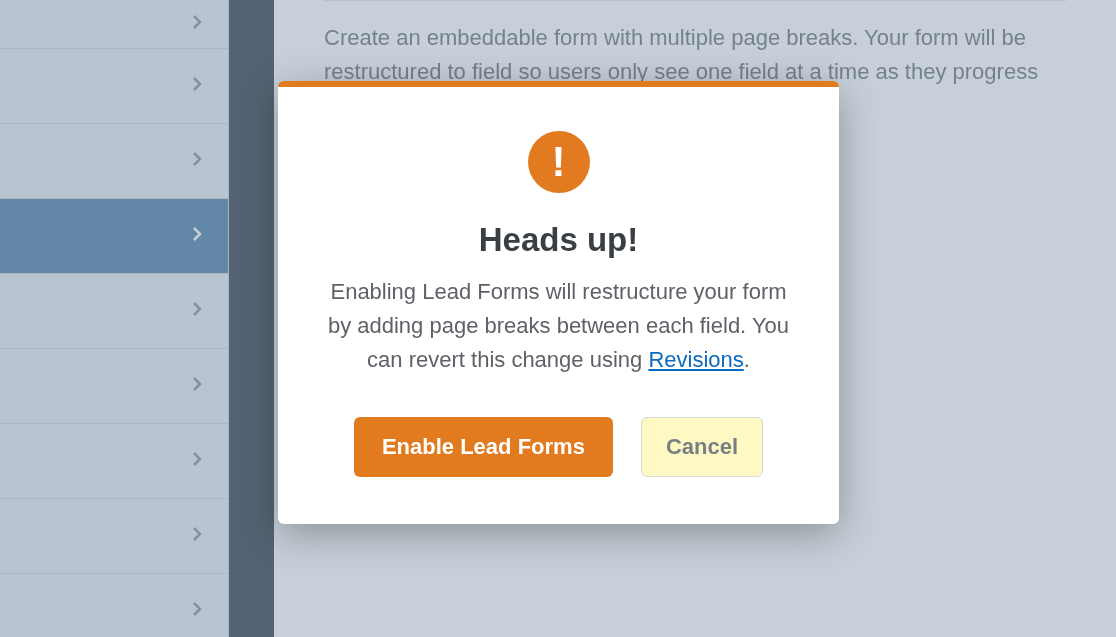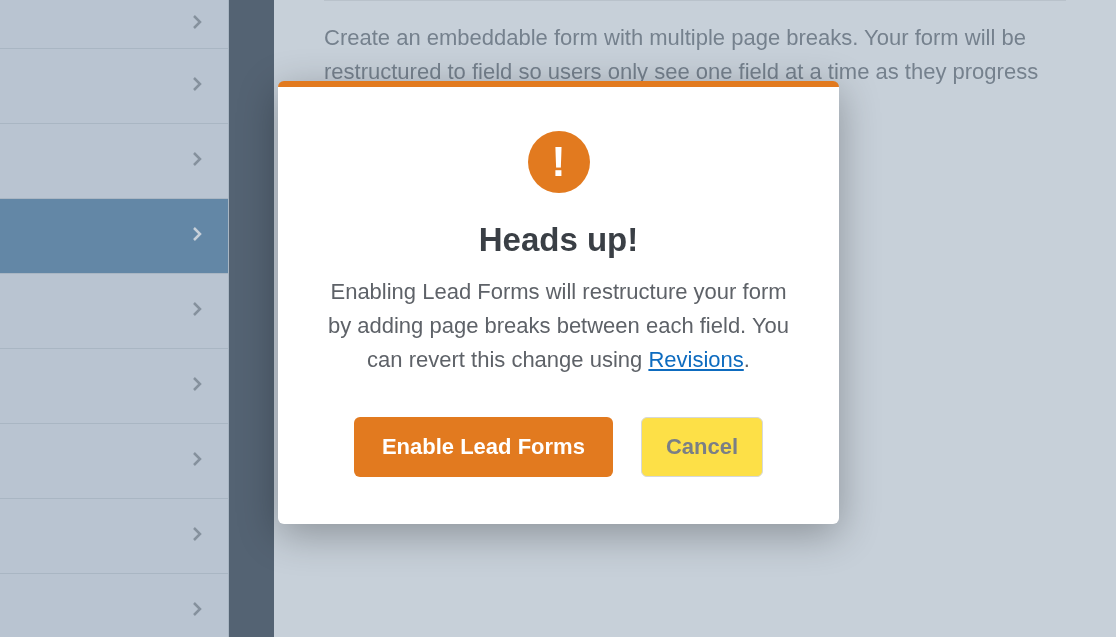"Cancel" .btn-cancel { background: #fde047 -> #fef9c3 }
